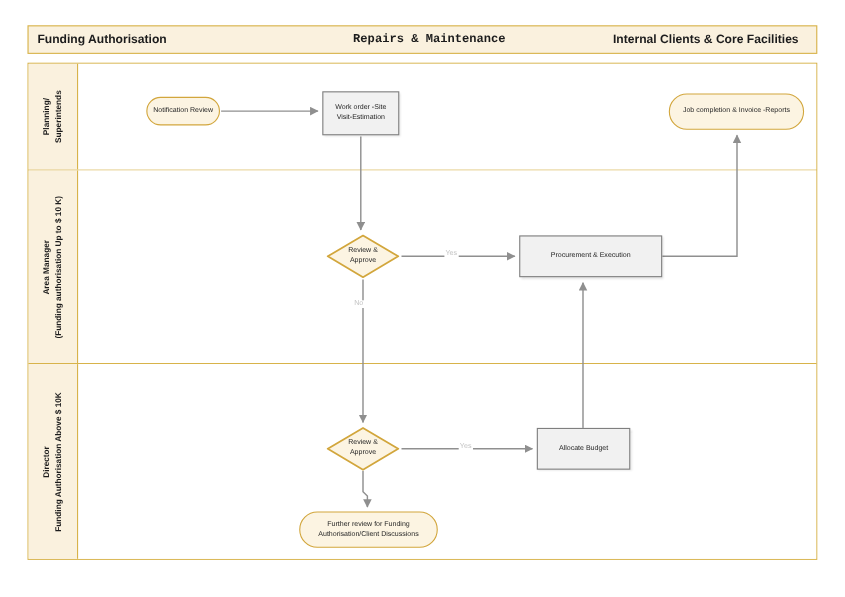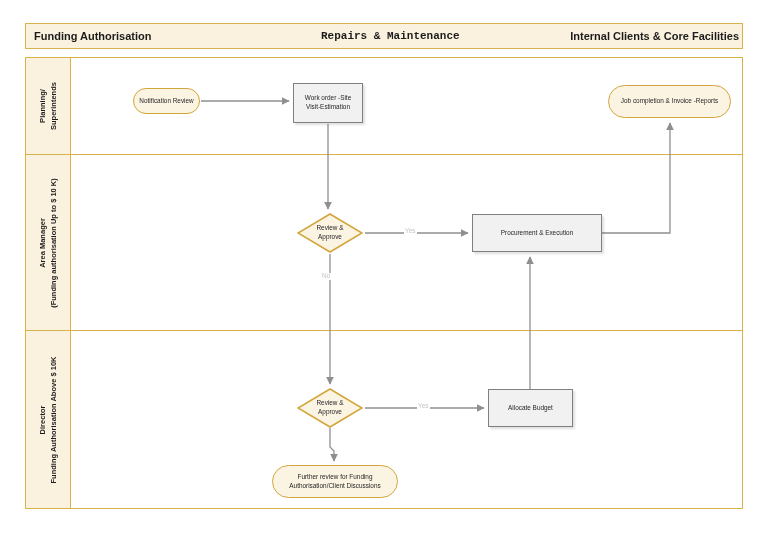"Internal Clients & Core Facilities" .ht-right { right: 3px -> 16px }
